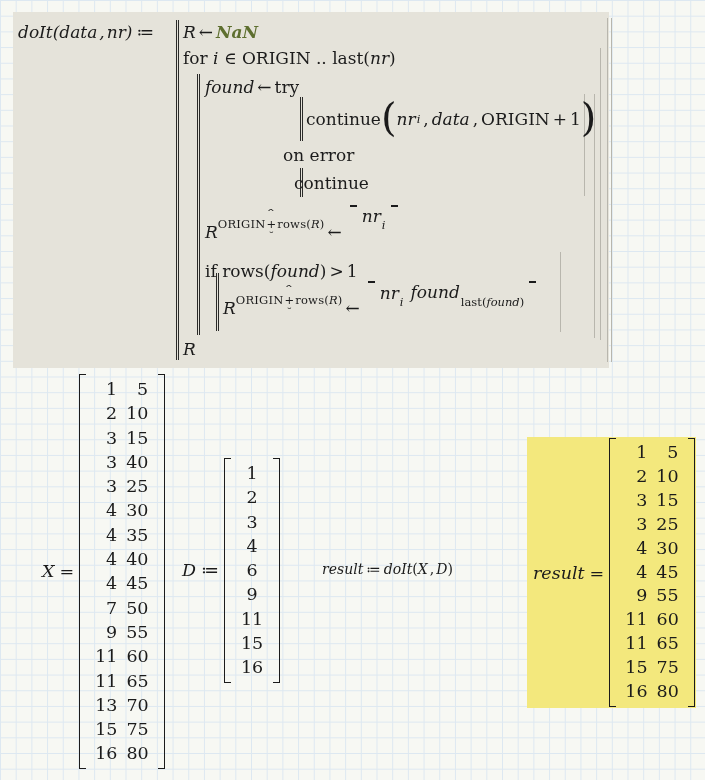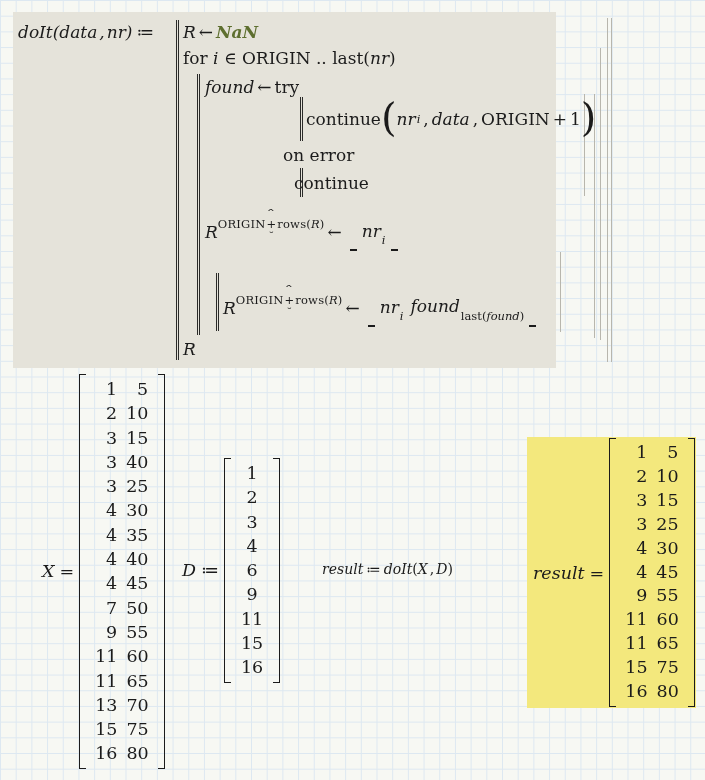"doIt(data,nr) ≔" .program-region { width: 543px -> 596px }
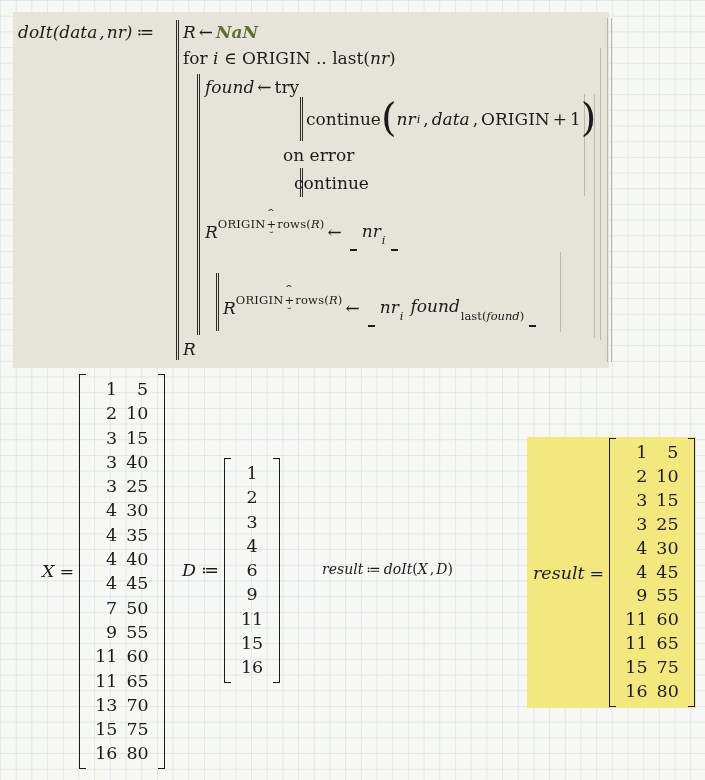"nri" .vec { align-items: flex-end -> flex-start }
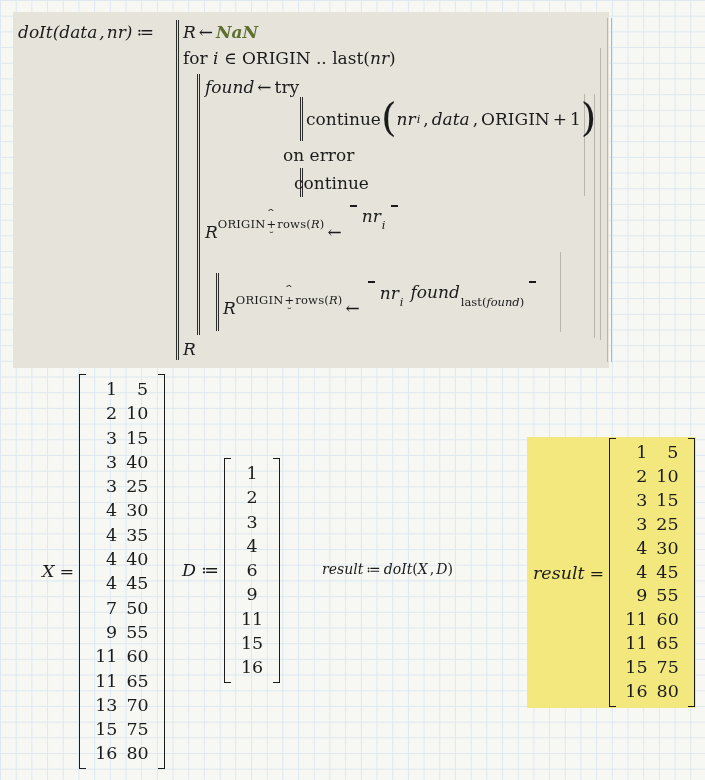"if rows(found) > 1" div.pline { html: none -> <div><span>if</span>&nbsp;<span>rows</span><span>(</span><span>found</span><span>)</span><span>&gt;</span><span>1</span></div> }
